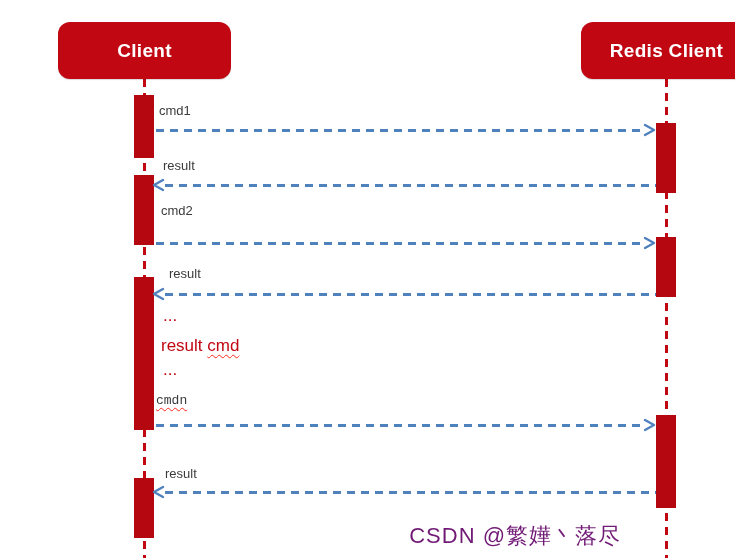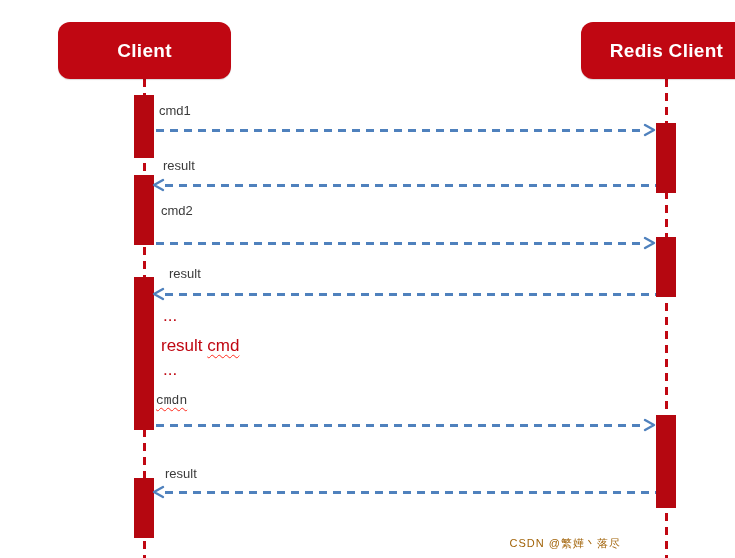"CSDN @繁嬅丶落尽" .watermark { color: #a16207 -> #701a75; font-size: 11px -> 22px }
